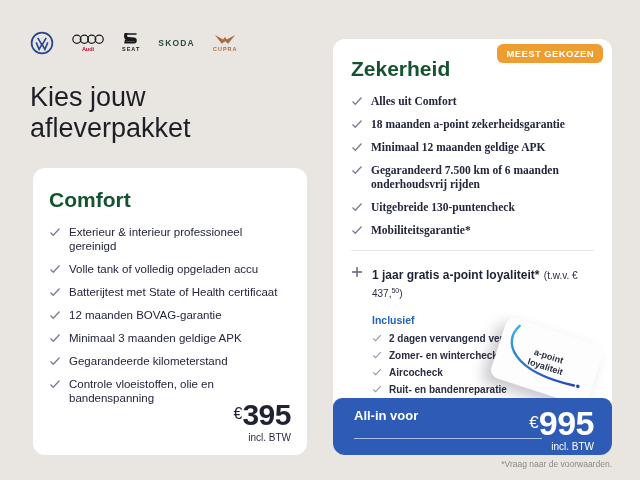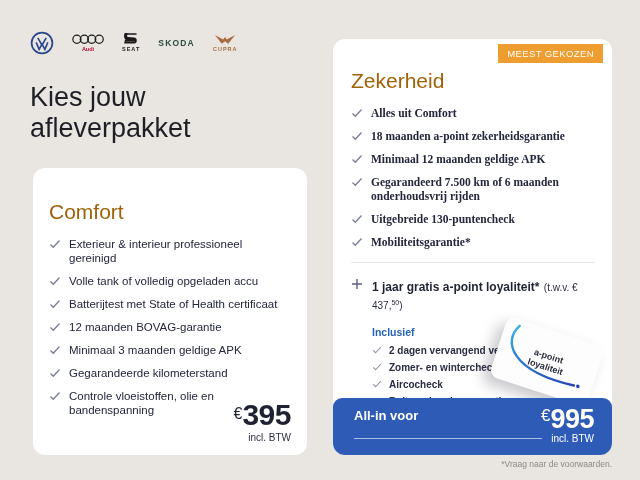"MEEST GEKOZEN" .badge { border-radius: 0 -> 6px; font-weight: 400 -> 700 }
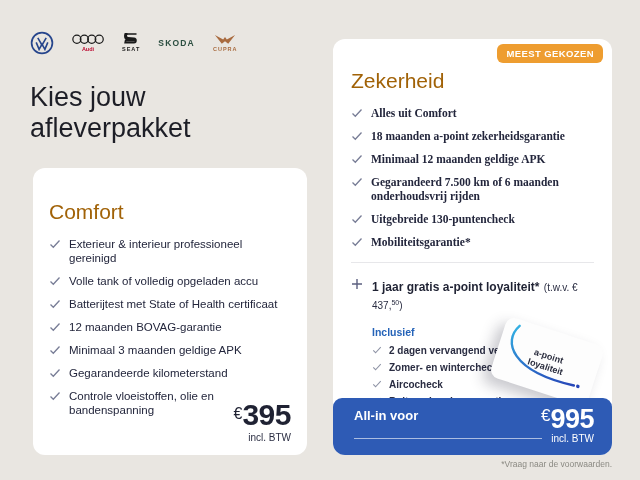"Zekerheid" .card h2 { color: #a16207 -> #14532d; font-weight: 400 -> 700; margin-top: 16px -> 4px }
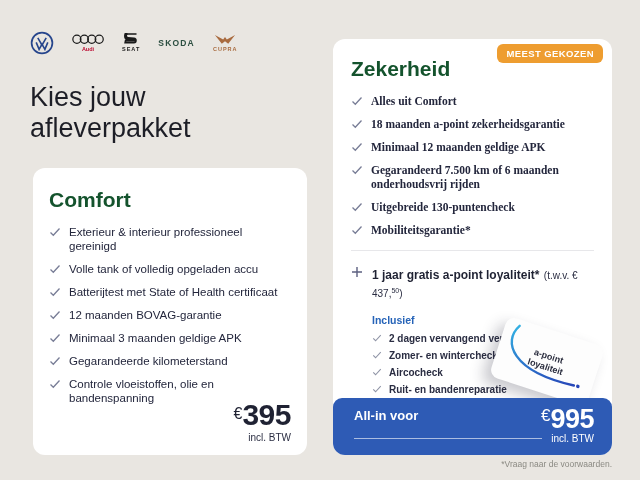"995" .footer-price .amt { font-size: 27px -> 34px }
